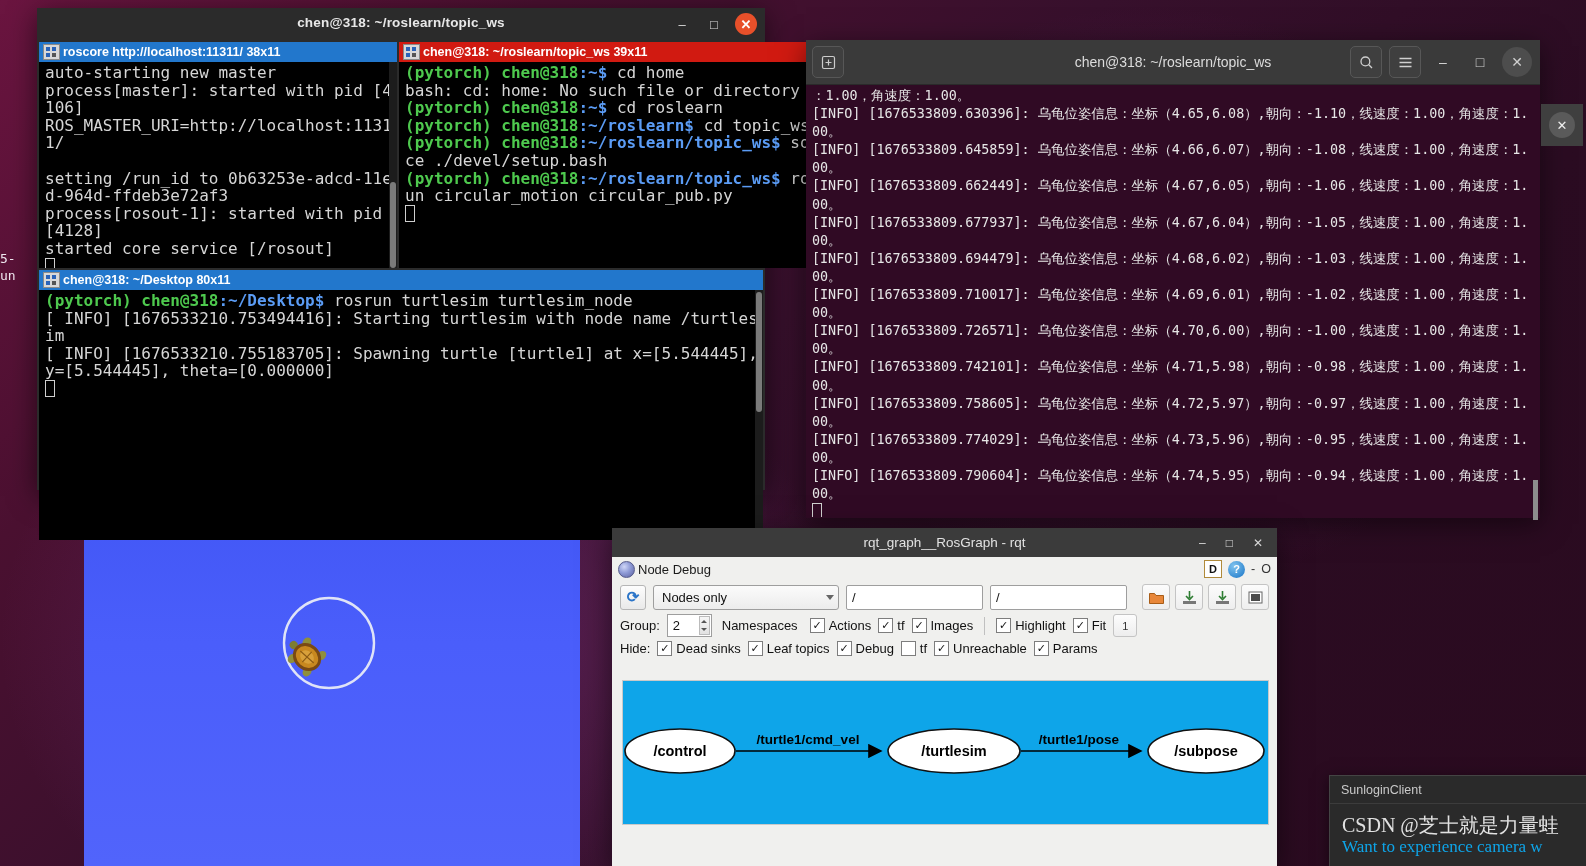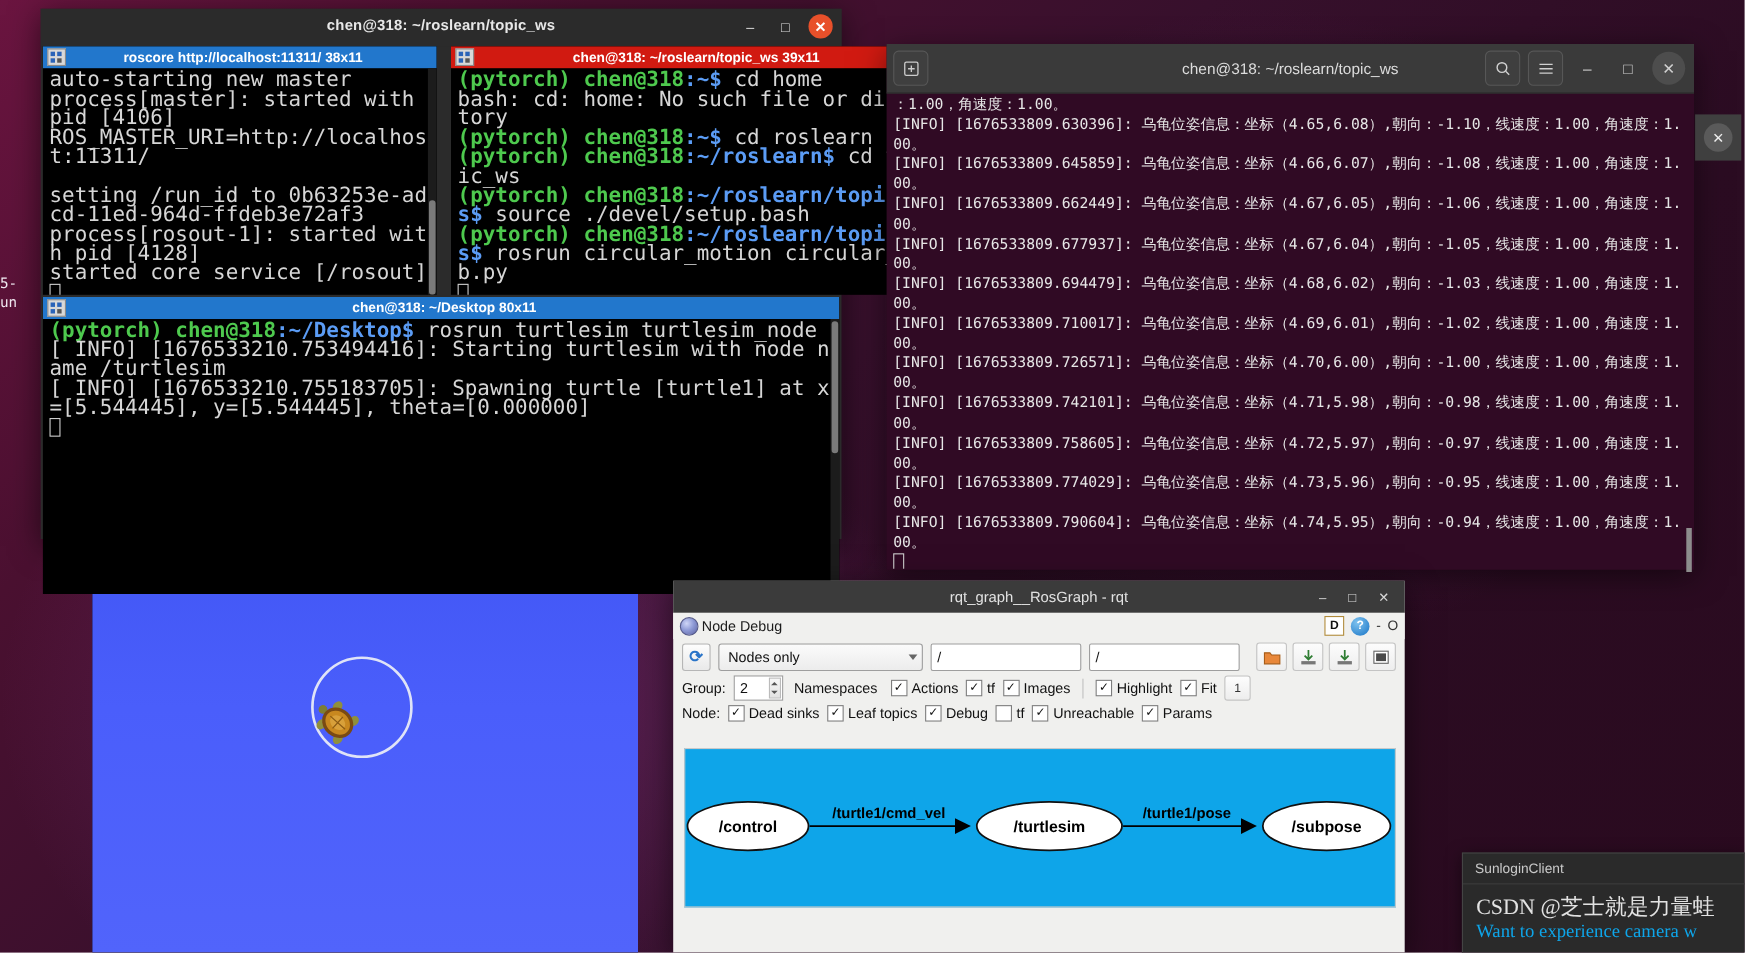"roscore http://localhost:11311/ 38x11" .paneHdr .ptxt { text-align: center -> left }
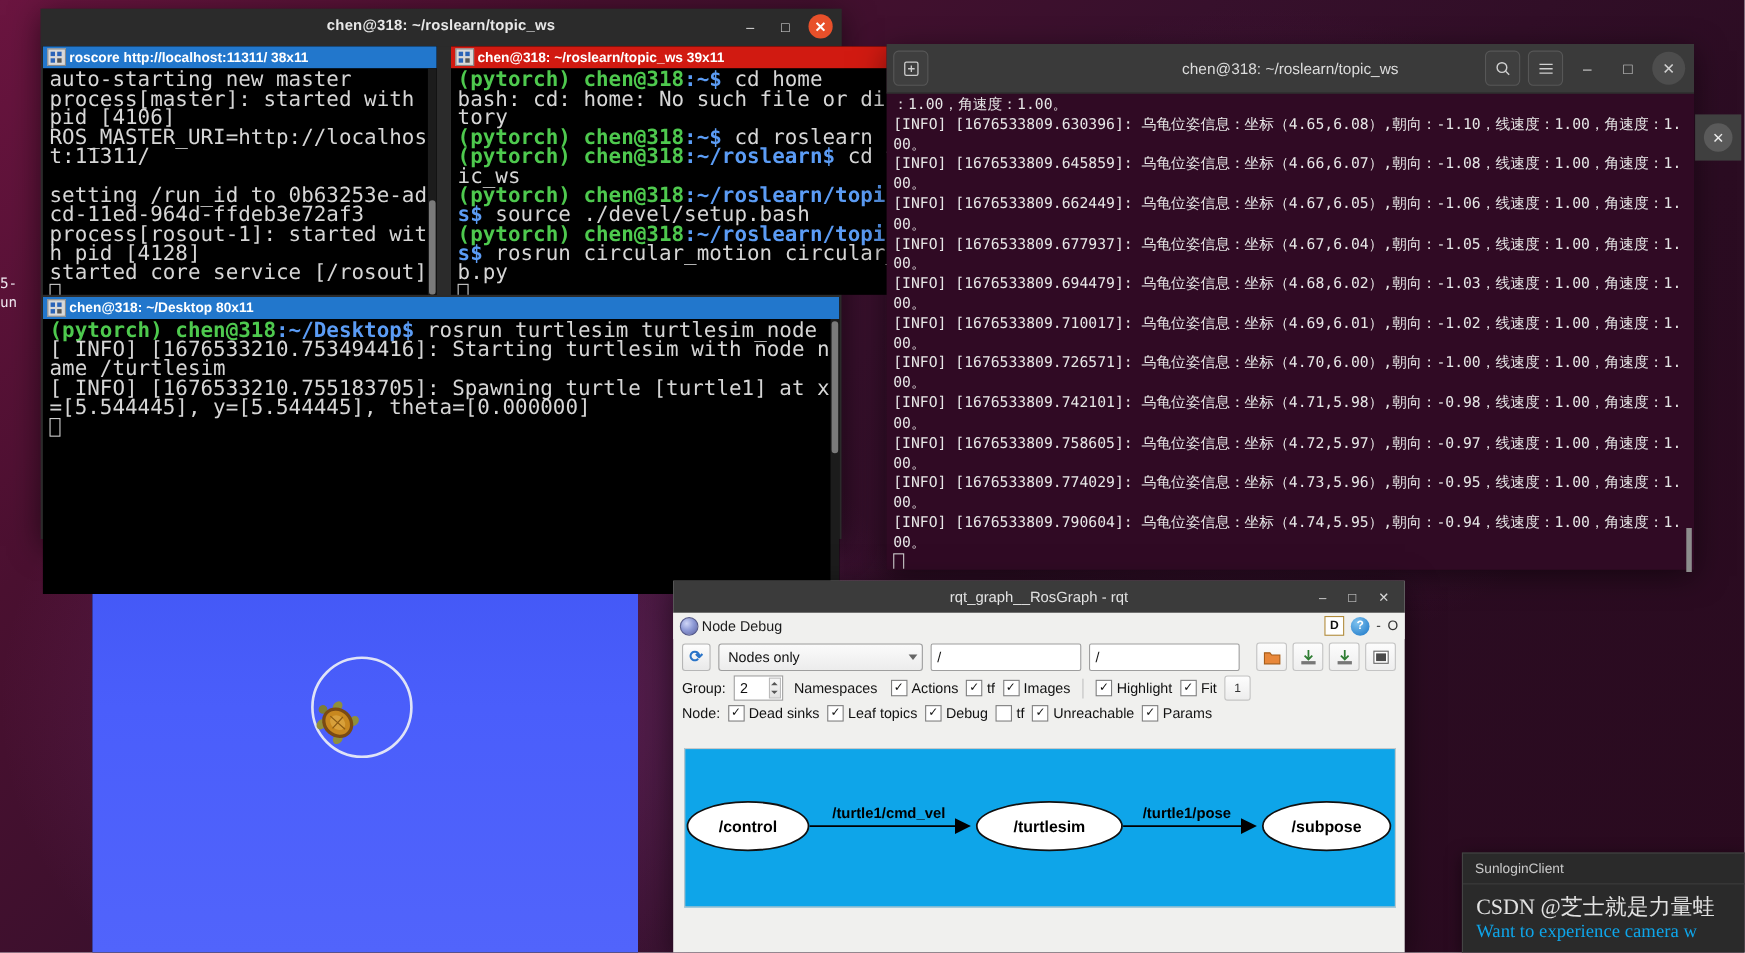"chen@318: ~/roslearn/topic_ws 39x11" div.pane { margin-left: 11px -> none }
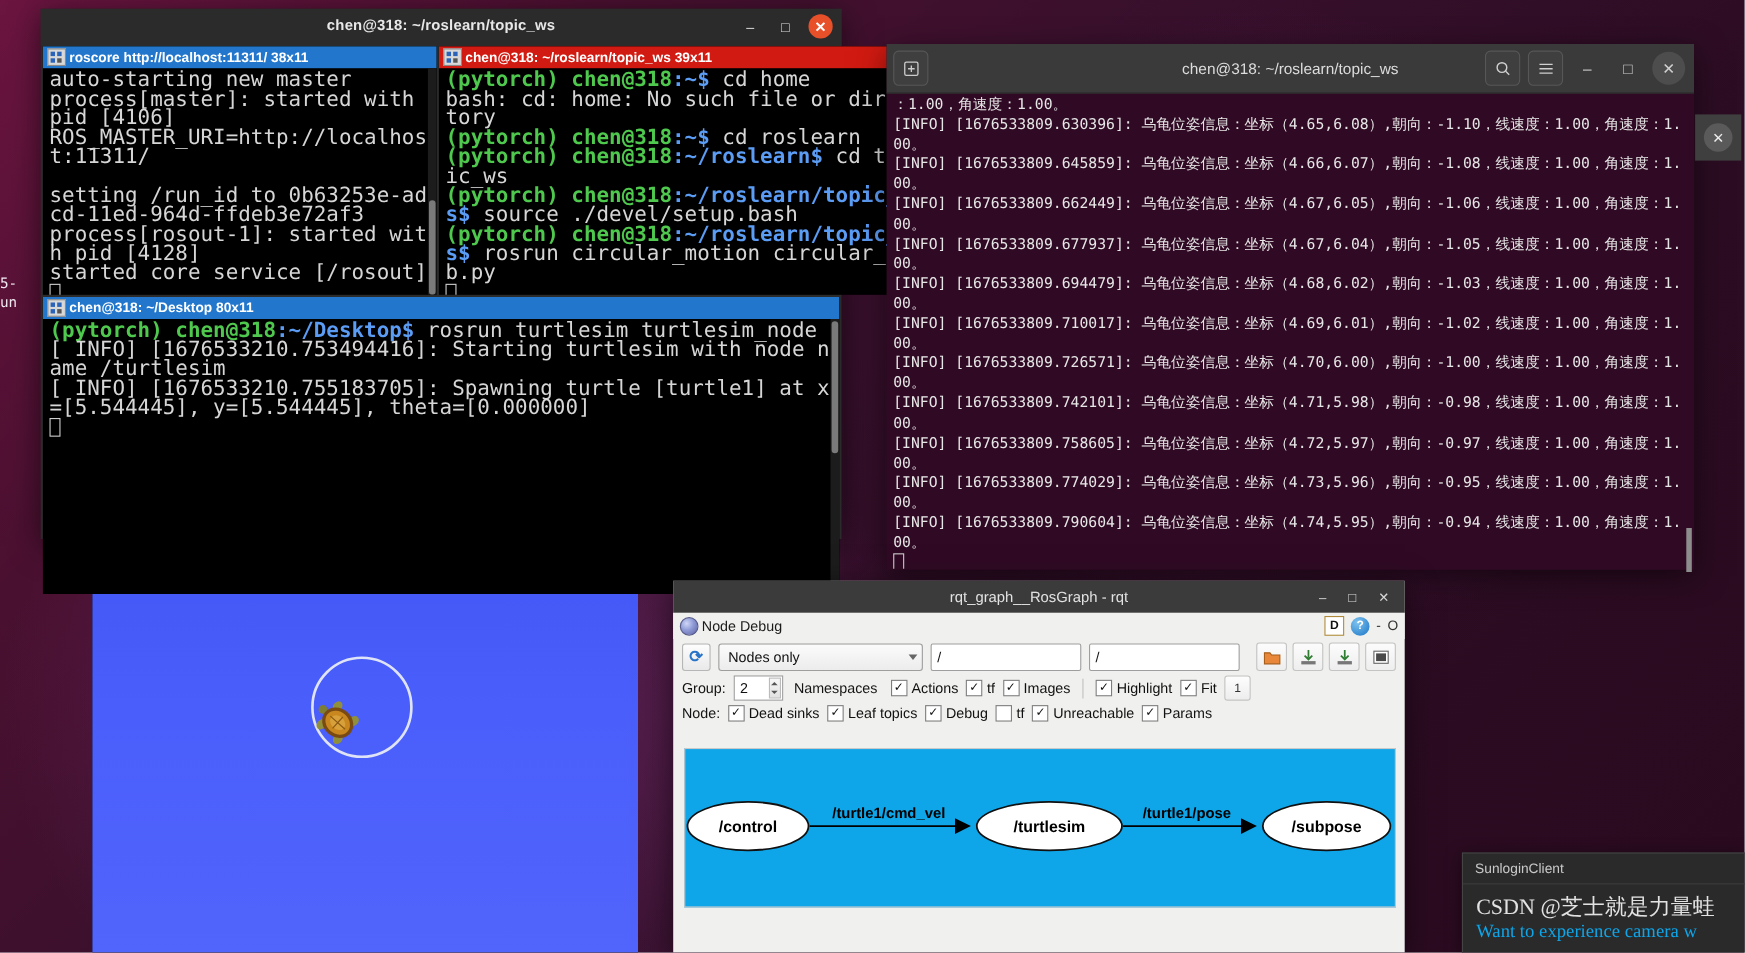"auto-starting new master" .tbody { font-size: 19px -> 16px }
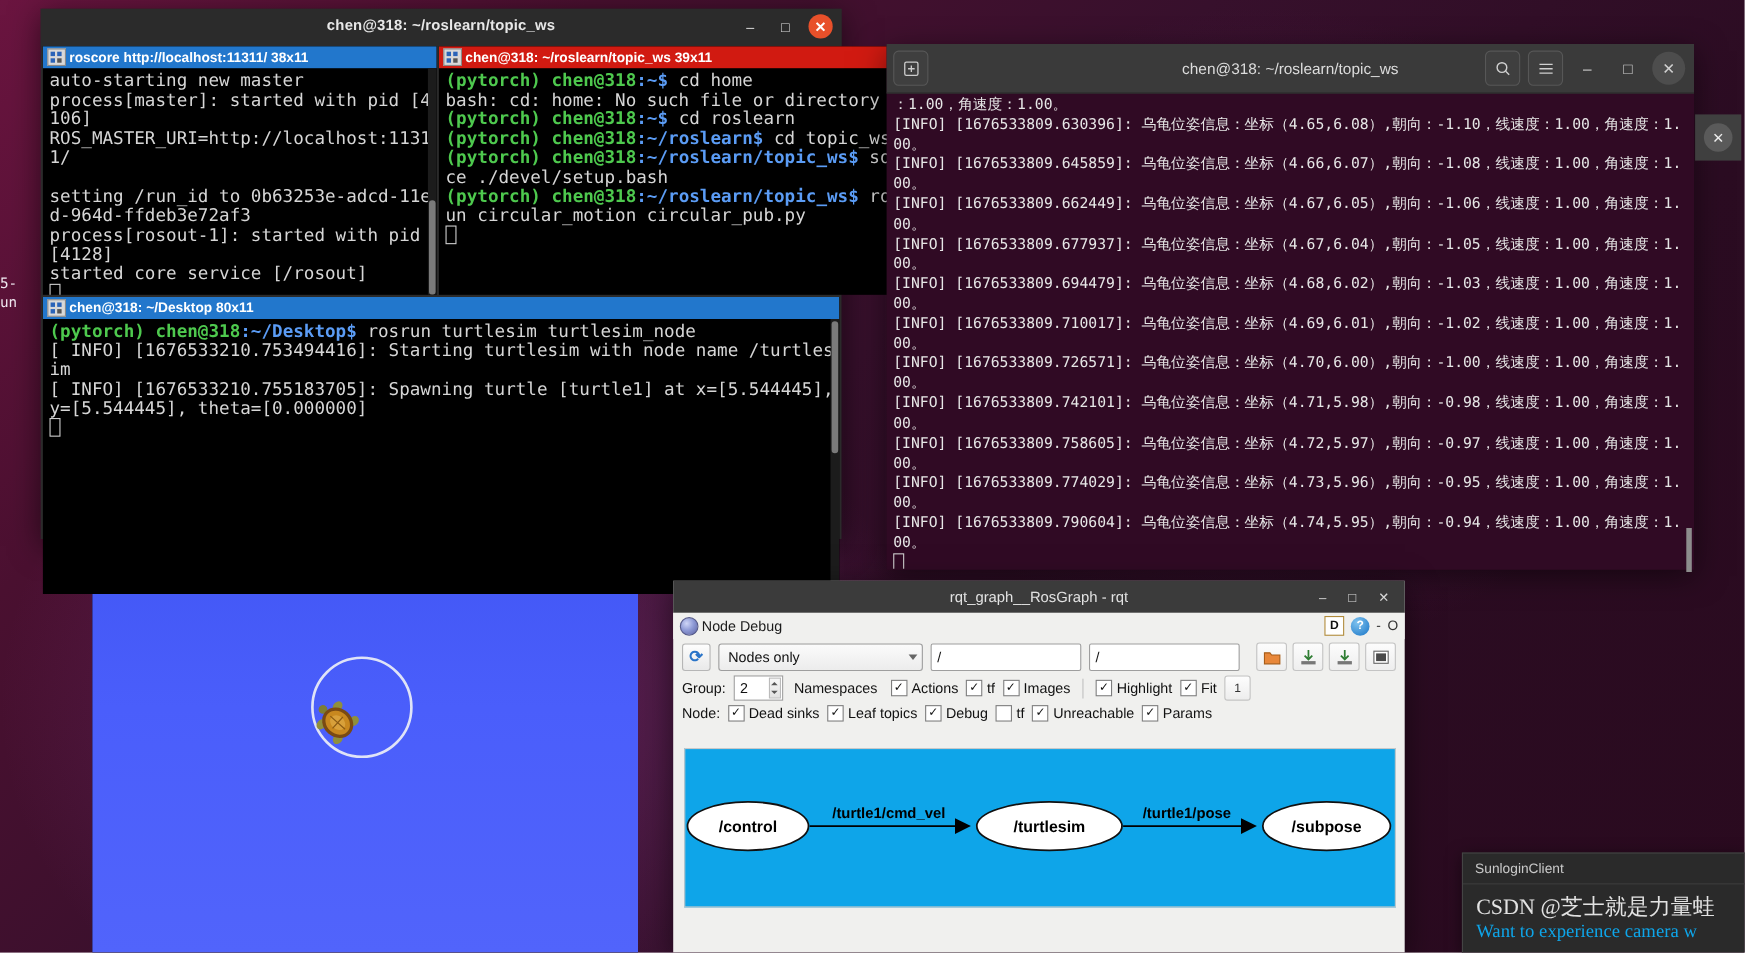"Node:" span { text: Node -> Hide }
